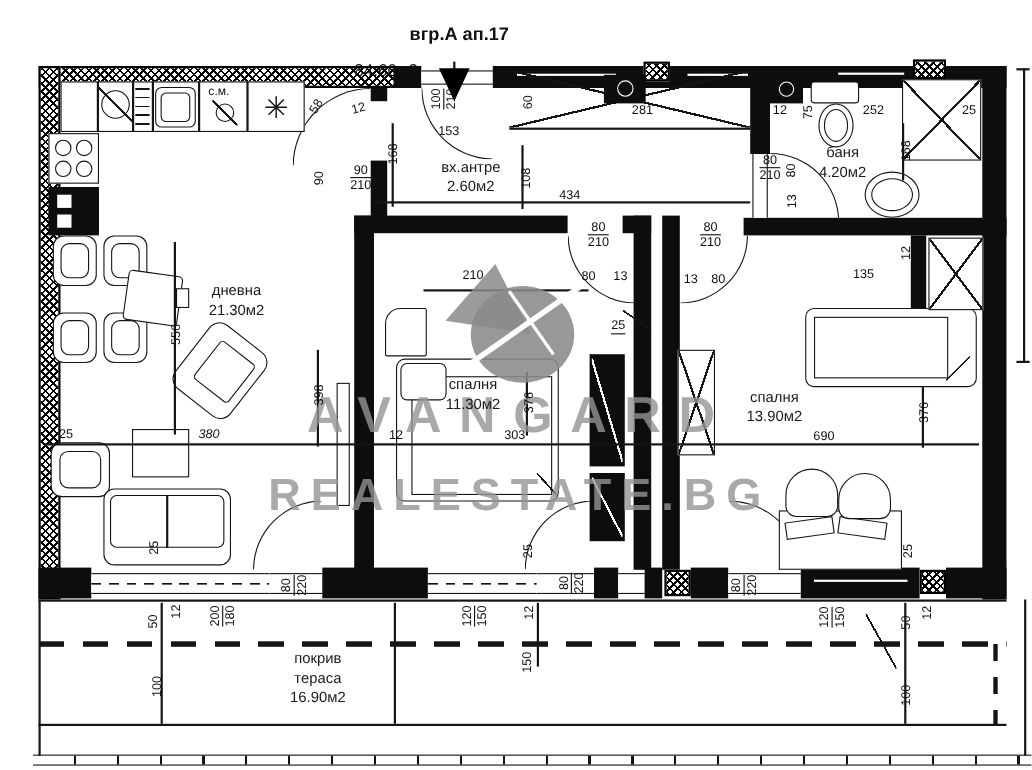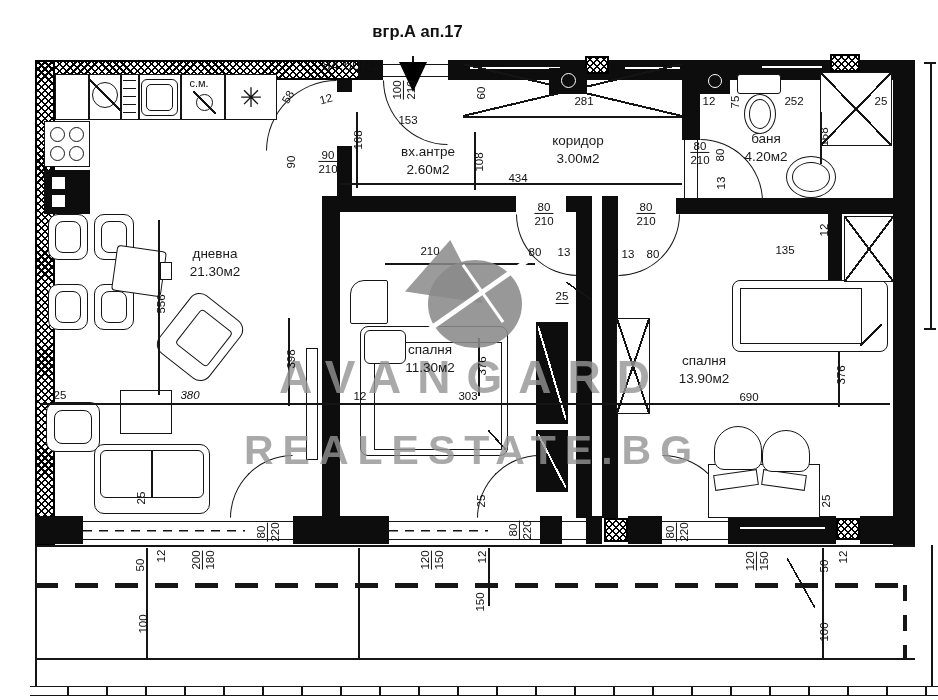"коридор" div.room { html: <div> <div>коридор</div> <div>3.00м2</div> </div> -> none }
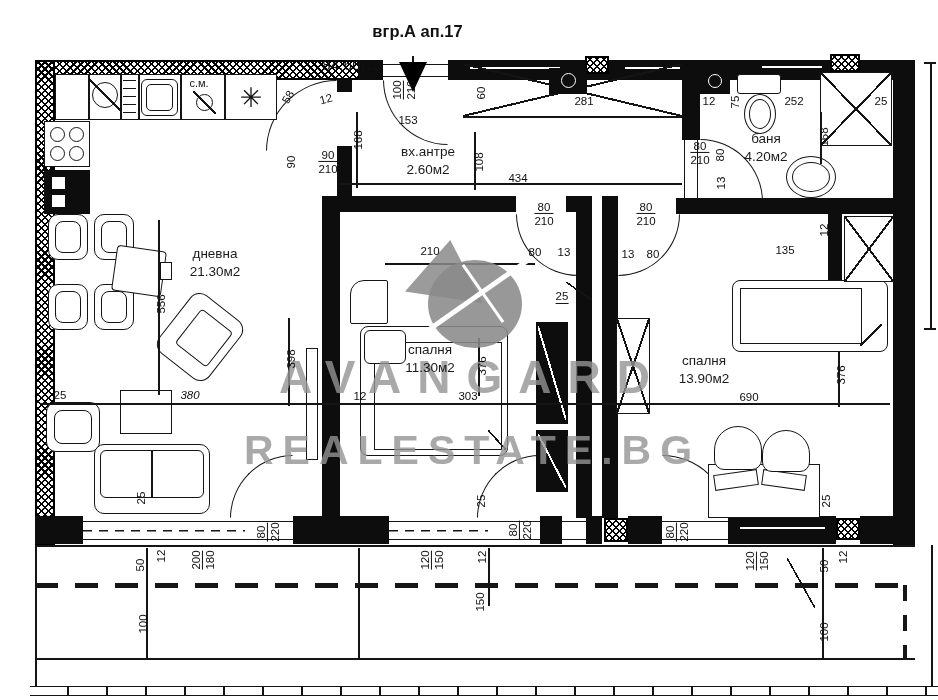"дневна" div.room { top: 245px -> 255px }
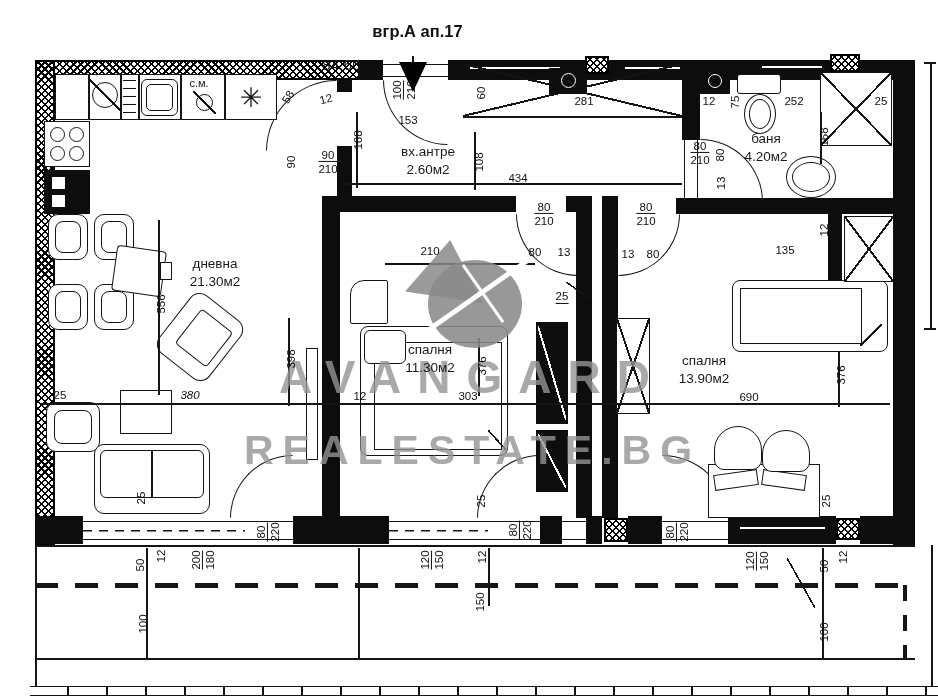"покрив тераса" div.room { html: none -> <div> <div>покрив тераса</div> <div>16.90м2</div> </div> }
